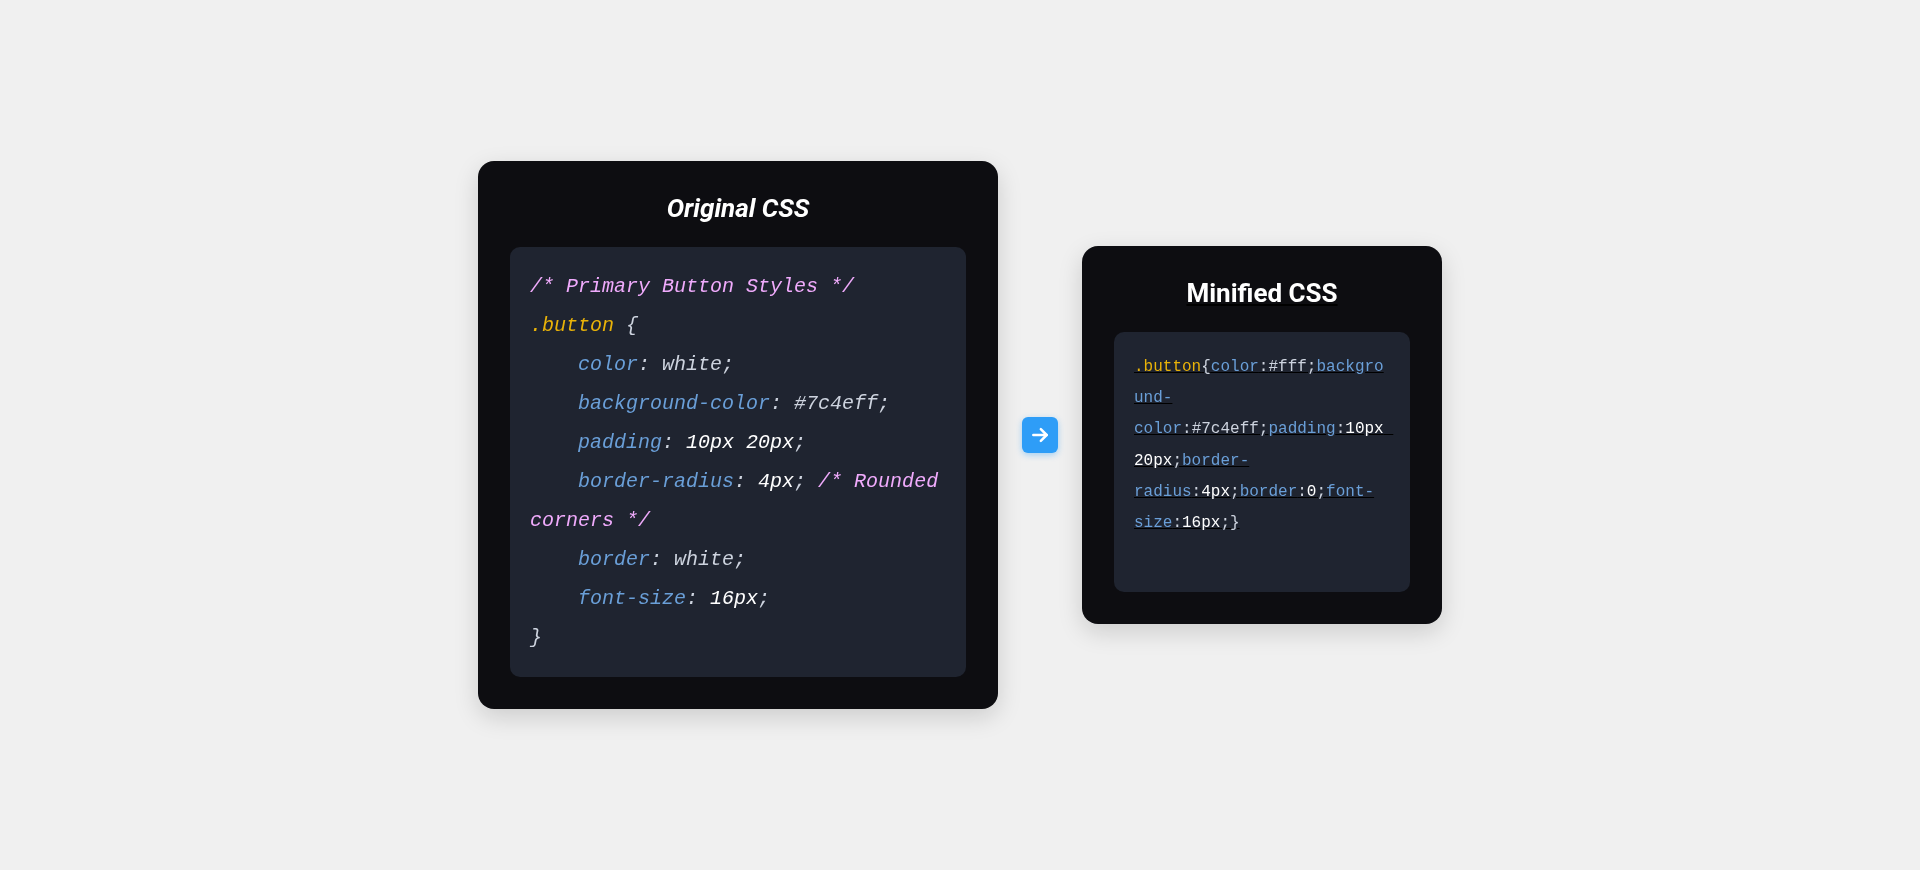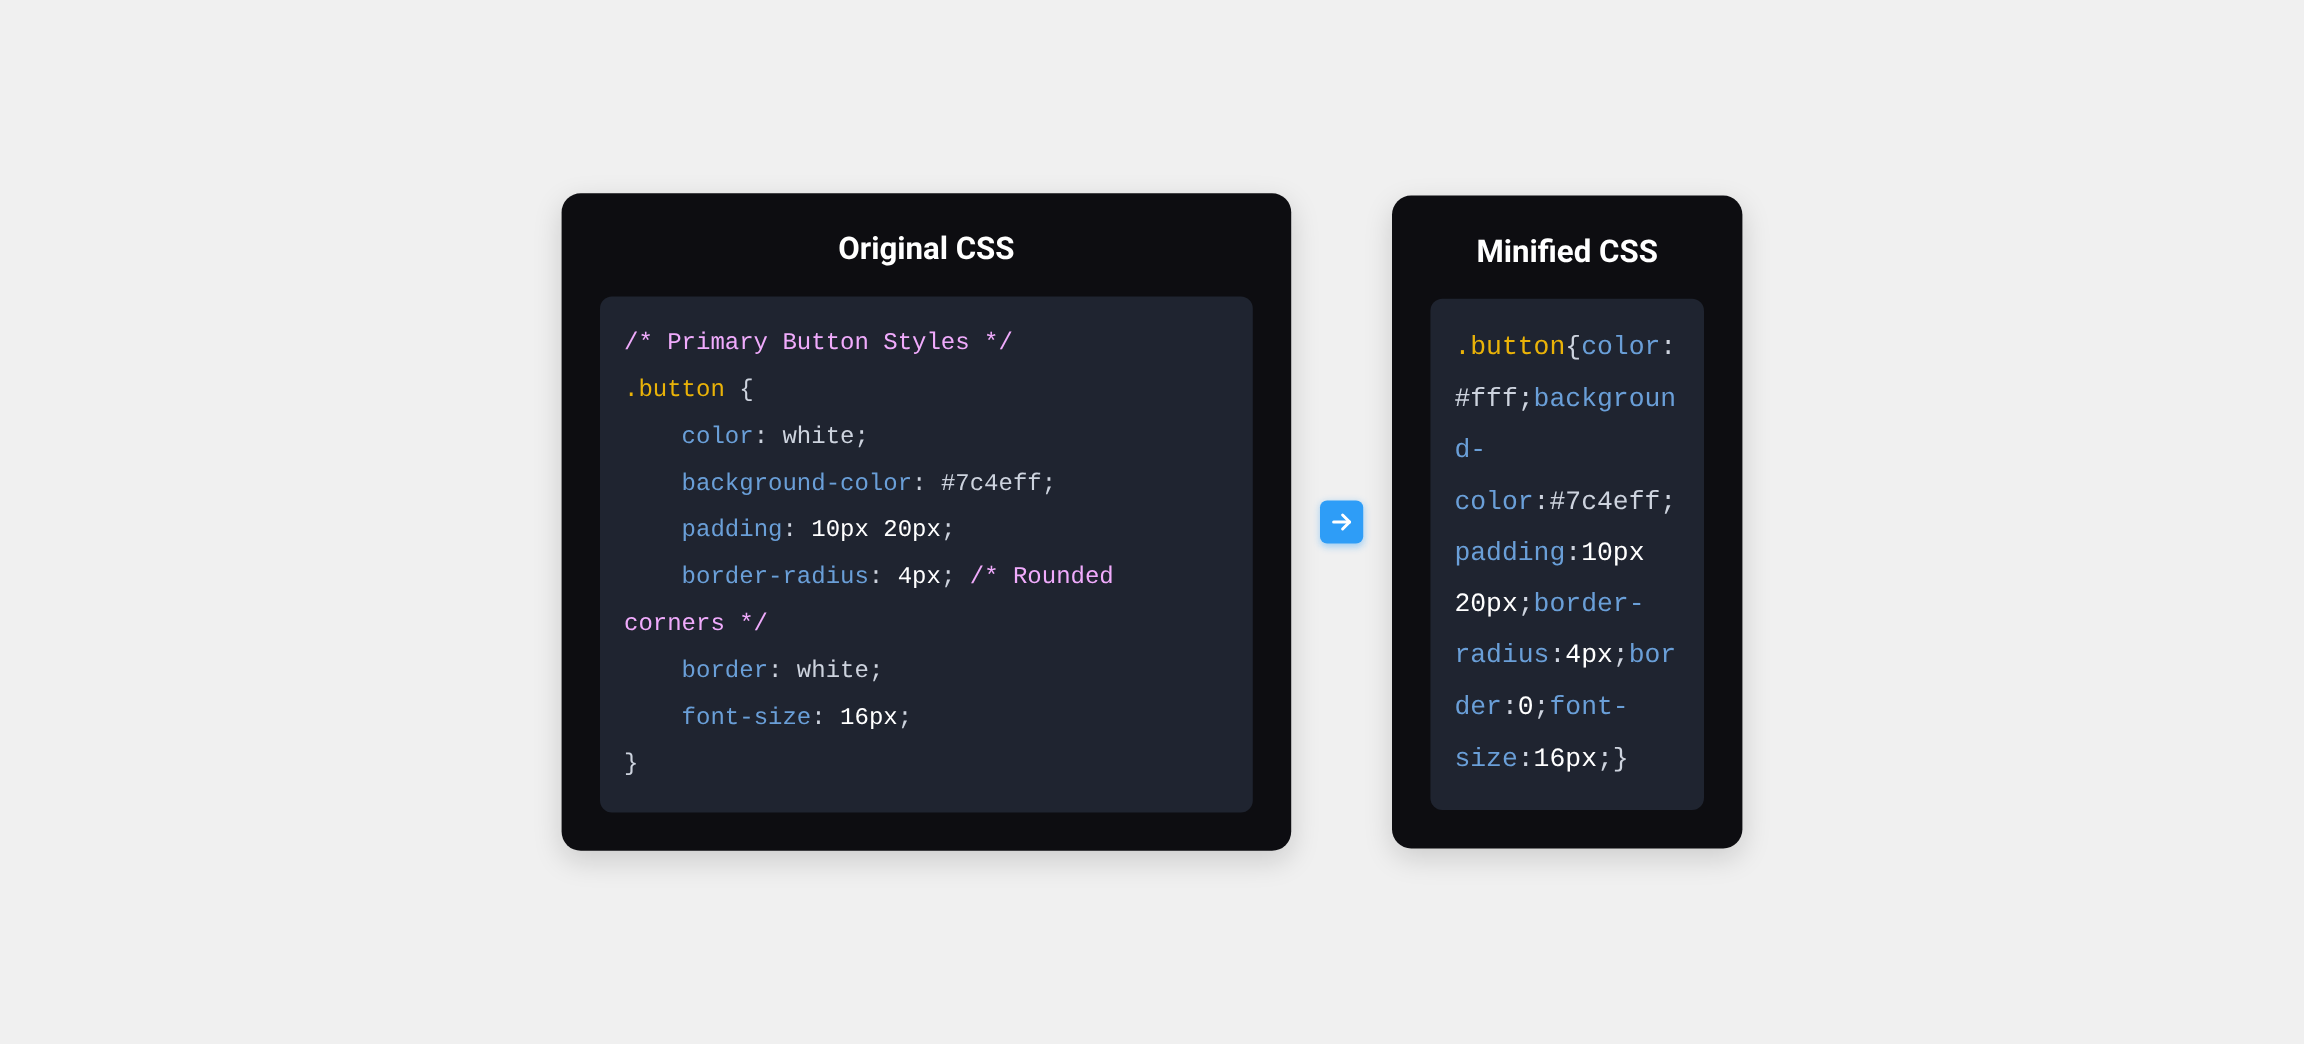"Original CSS" .card-original { font-style: none -> italic; width: 608px -> 520px }
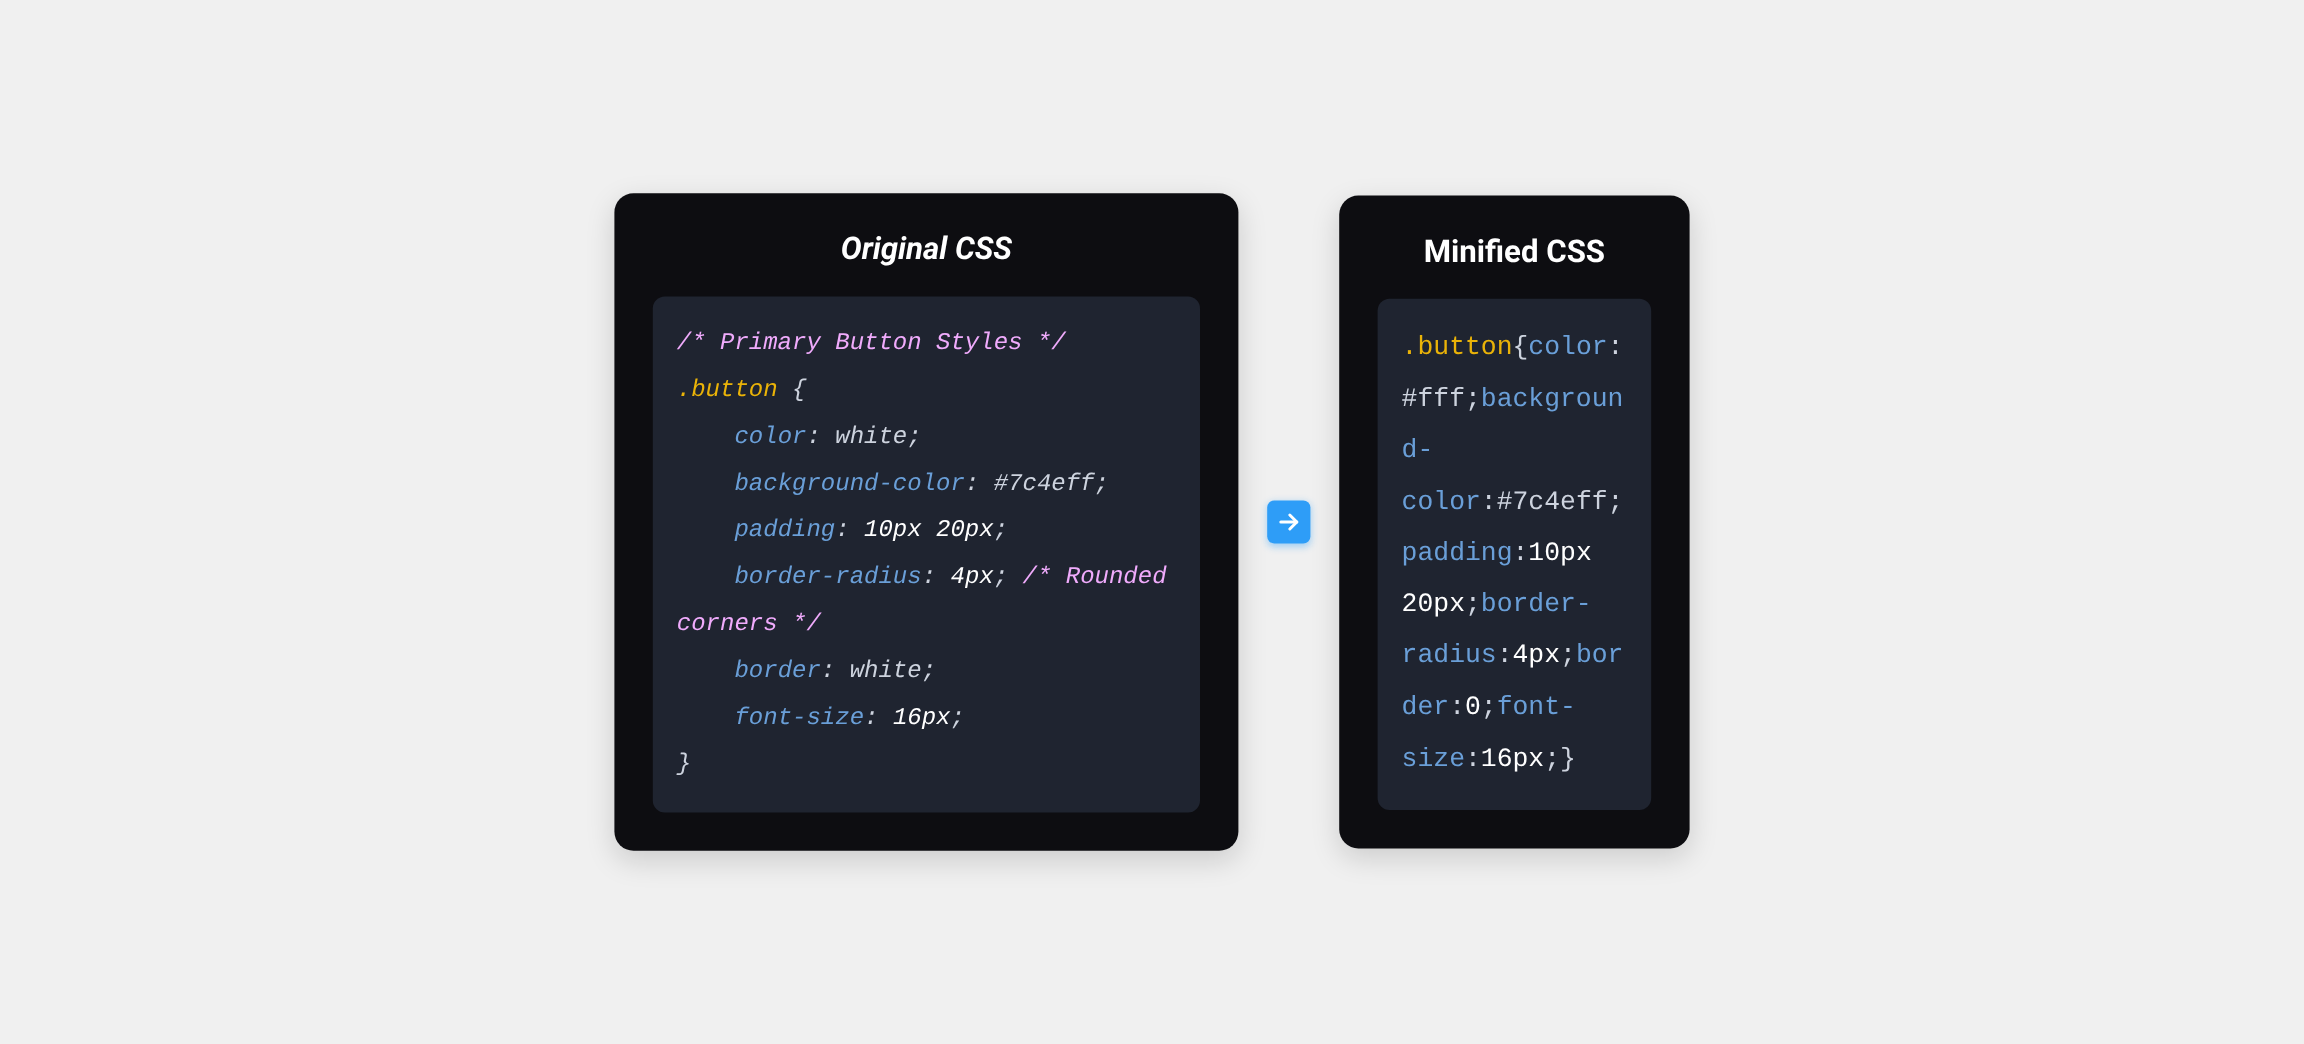"Minified CSS" .card-minified { text-decoration: none -> underline; width: 292px -> 360px }
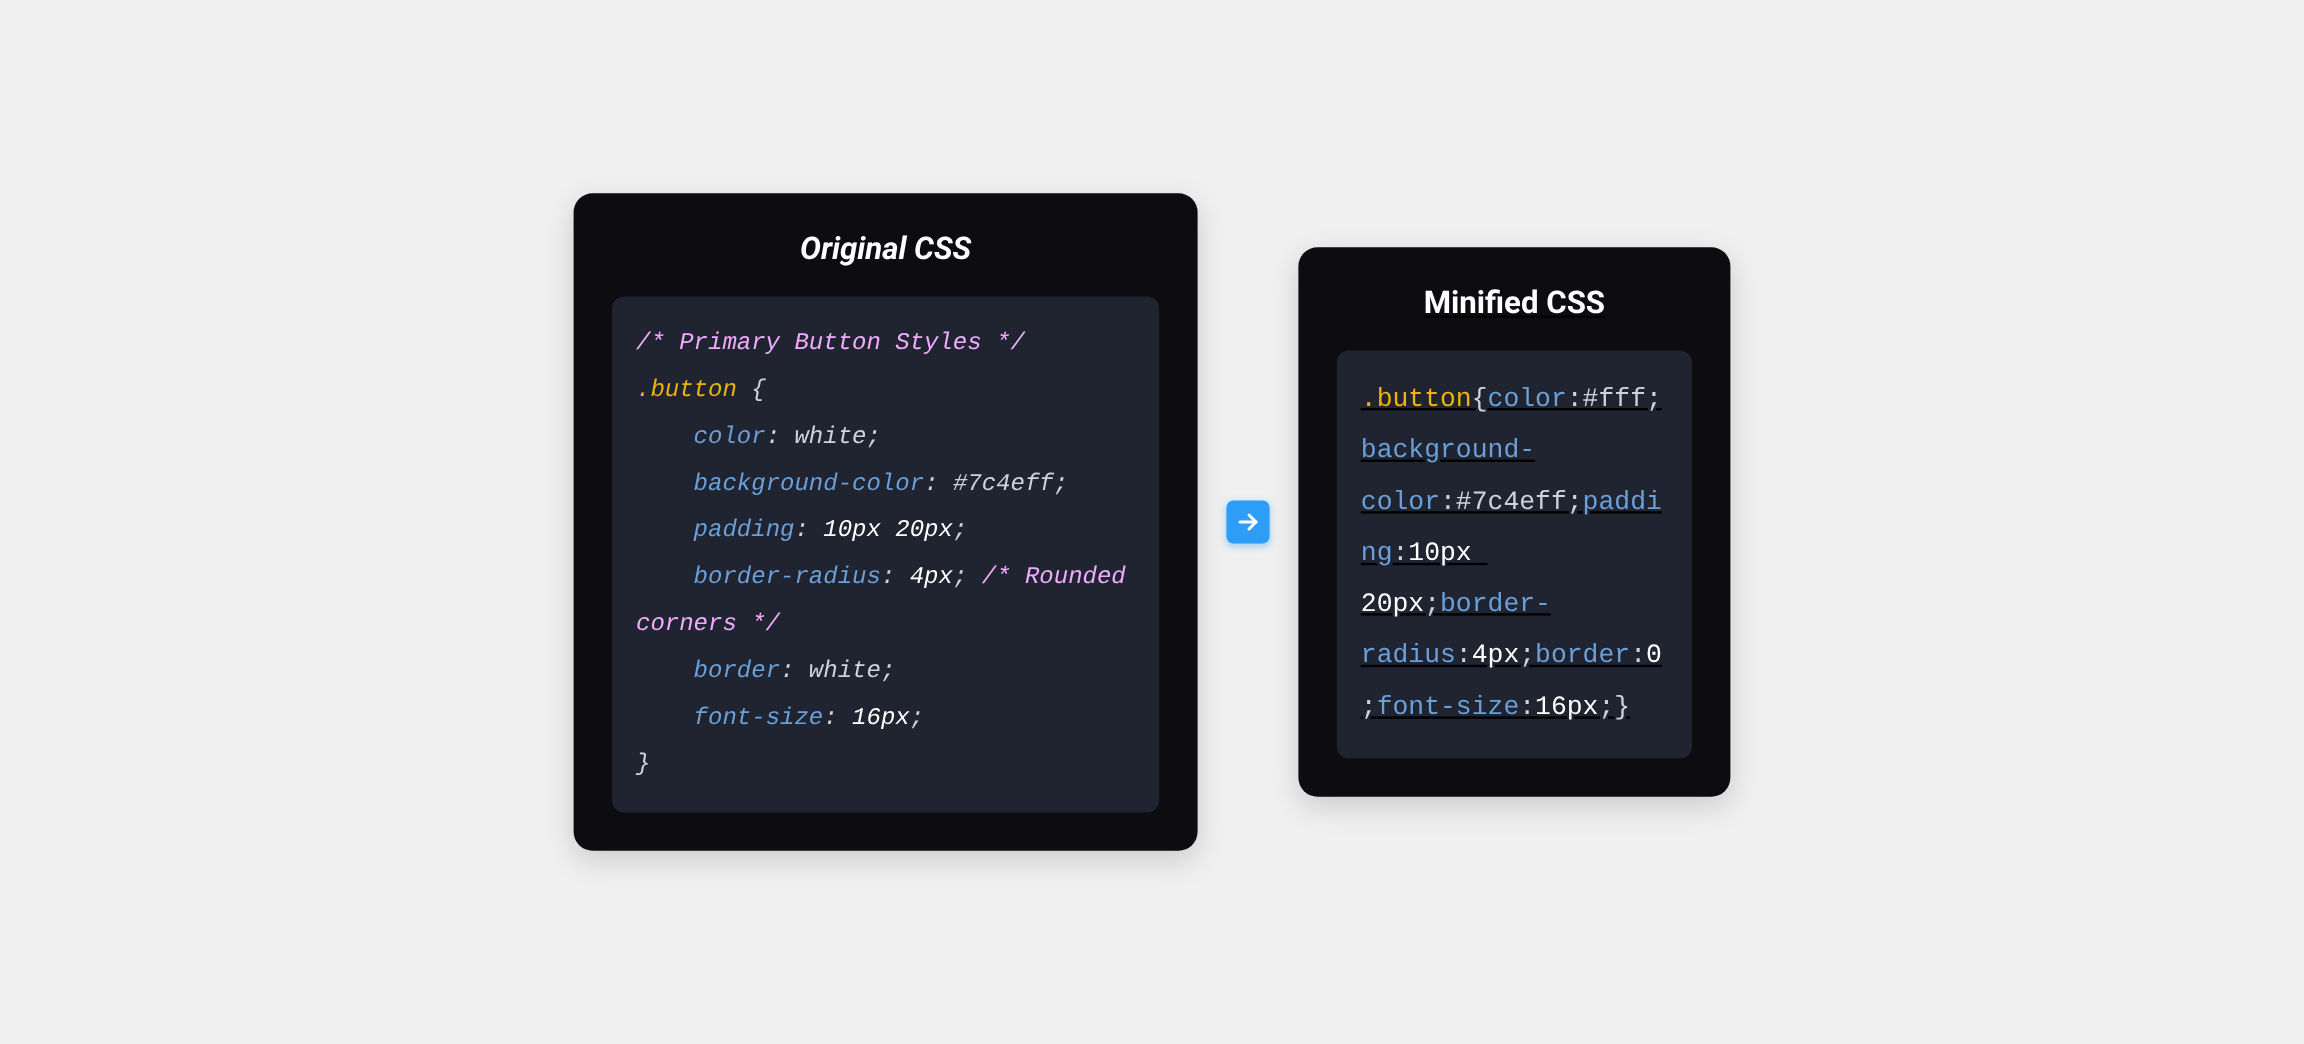".button{color:#fff;background-color:#7c4" .code-block.minified { font-size: 22px -> 16px }
